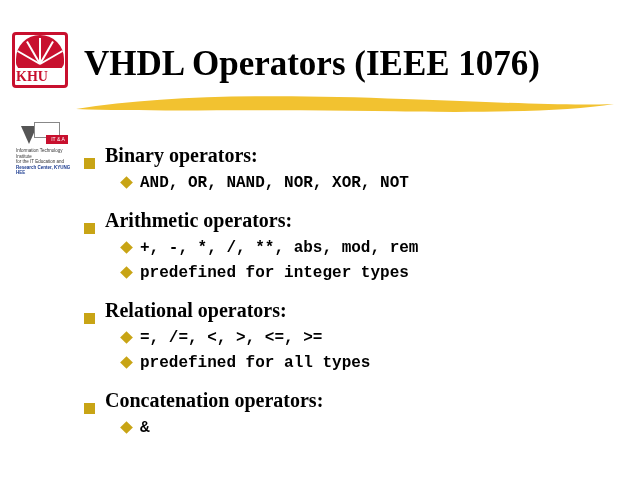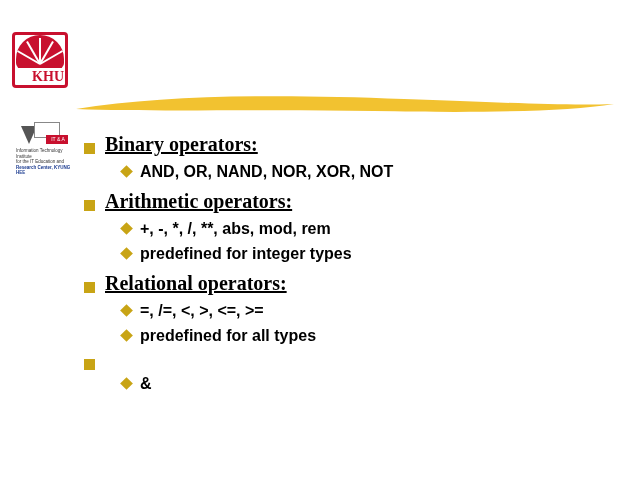"KHU" #logo .label { text-align: right -> left }
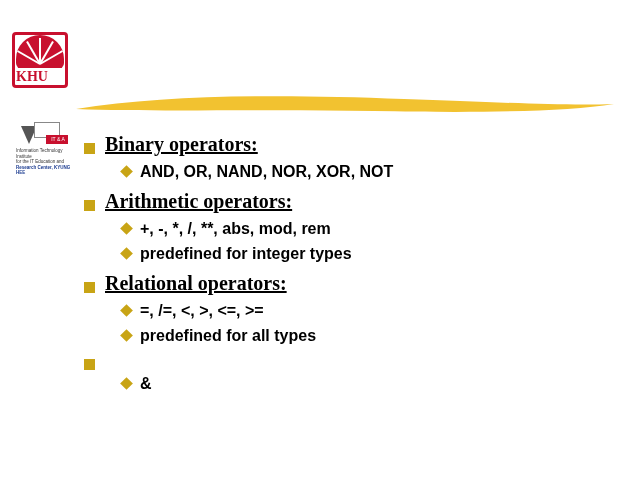"VHDL Operators (IEEE 1076)" div { html: none -> <div>VHDL Operators (IEEE 1076)</div> }
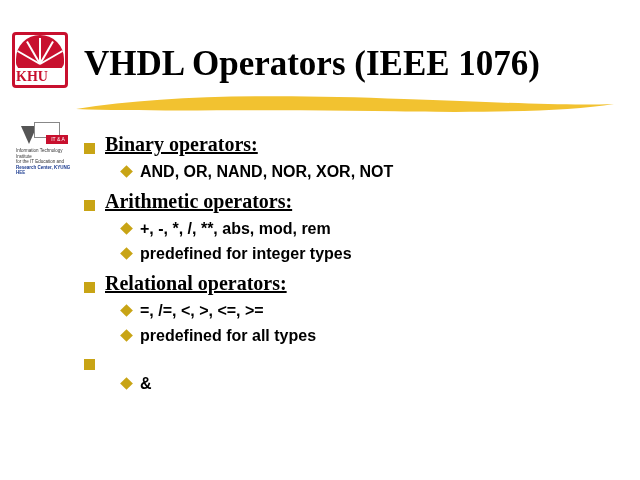"Binary operators:" .l1 { align-items: center -> flex-end; margin: 0 0 2px 0 -> 11px 0 2px 0; text-decoration: underline -> none }
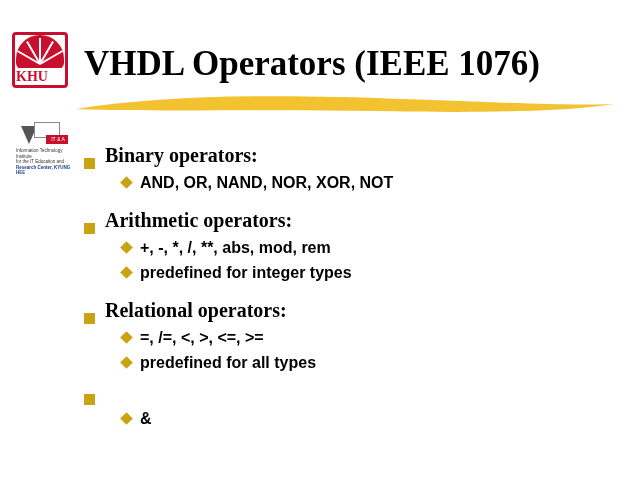"AND, OR, NAND, NOR, XOR," .l2 .l2text { font-family: Liberation Sans, sans-serif -> Liberation Mono, monospace }
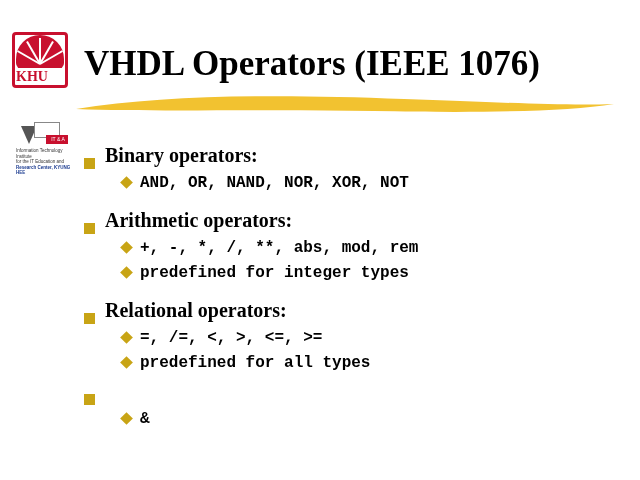"Concatenation operators:" span.l1text { html: none -> <span>Concatenation operators:</span> }
